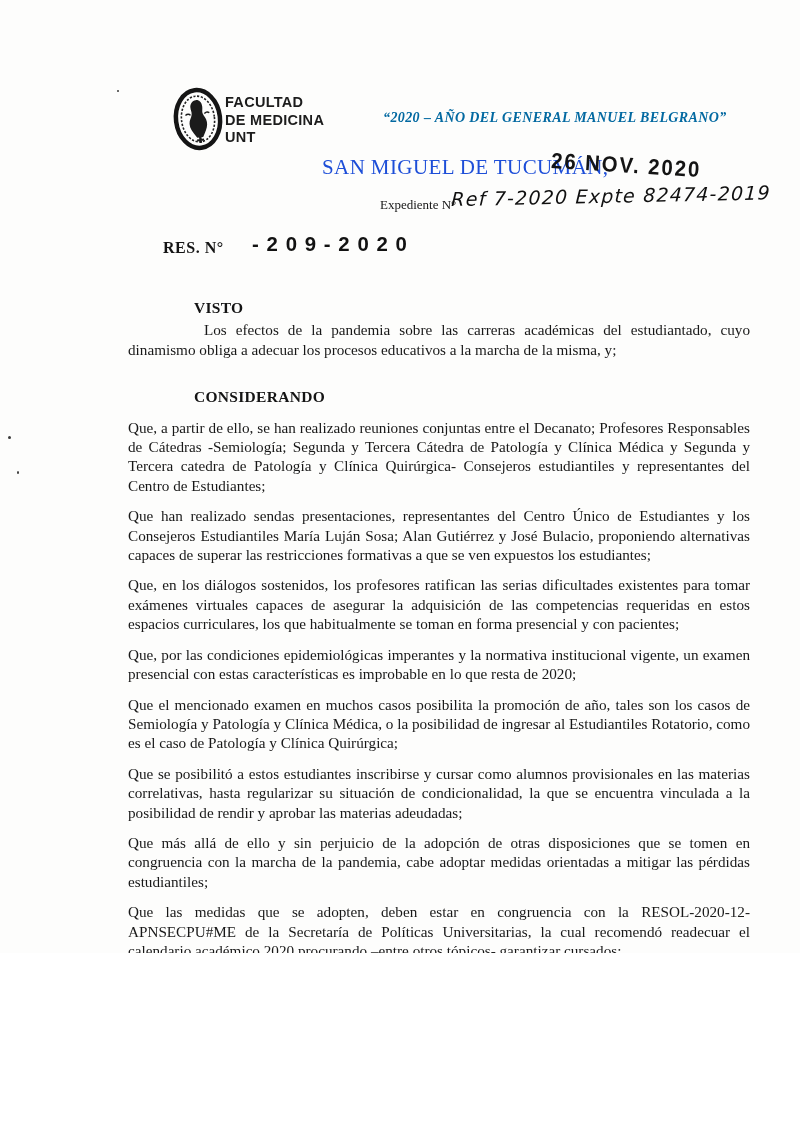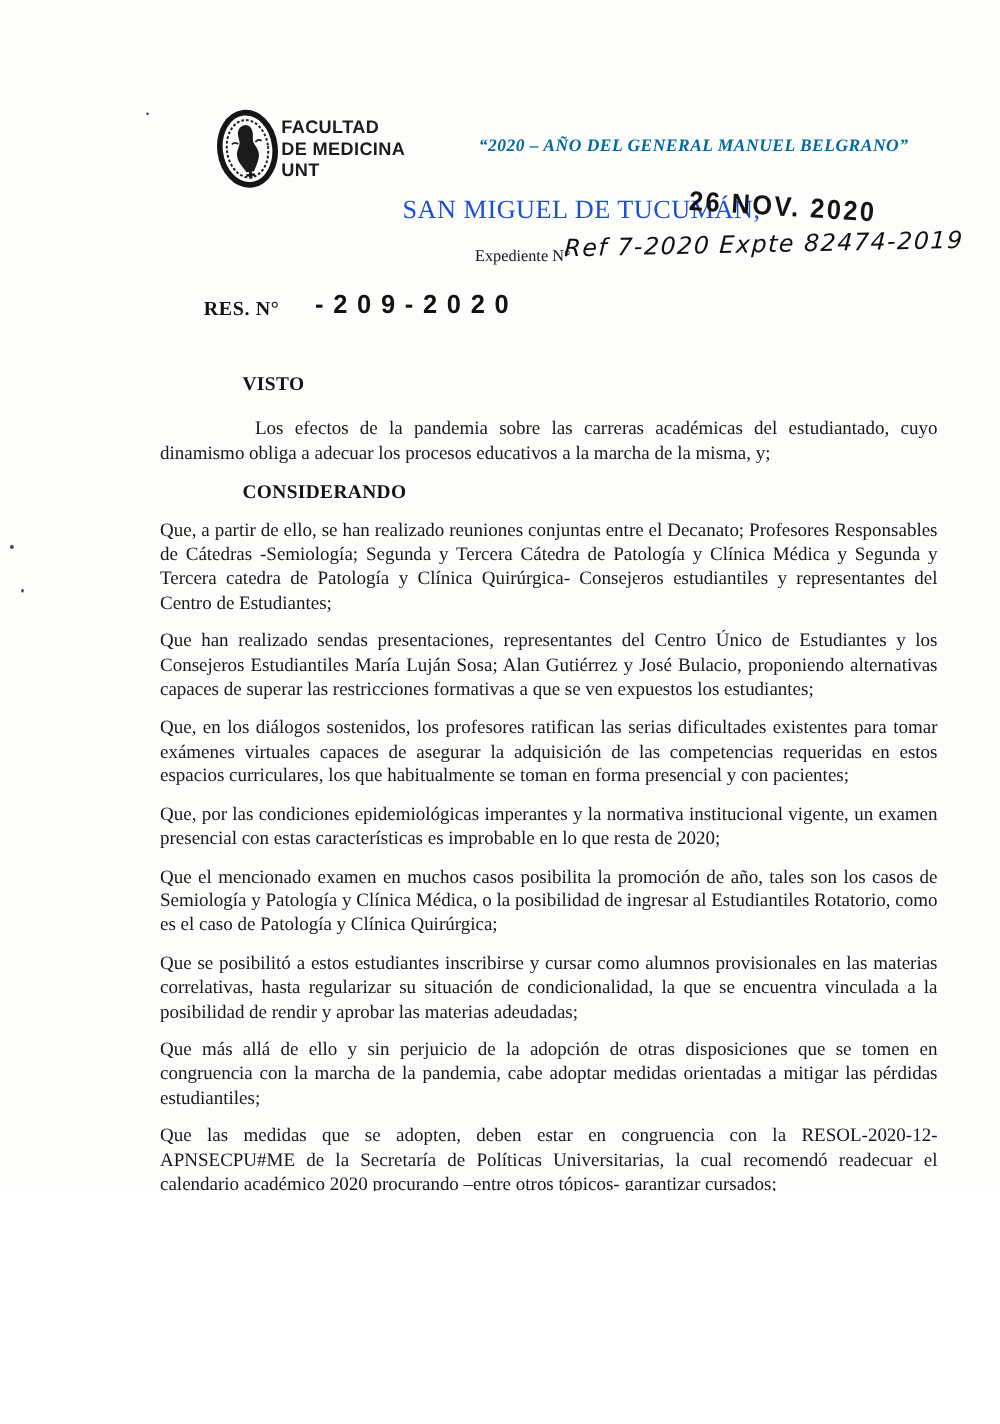"Los efectos de la pandemia" .doc-body p.visto-text { margin-top: 16px -> 3px }
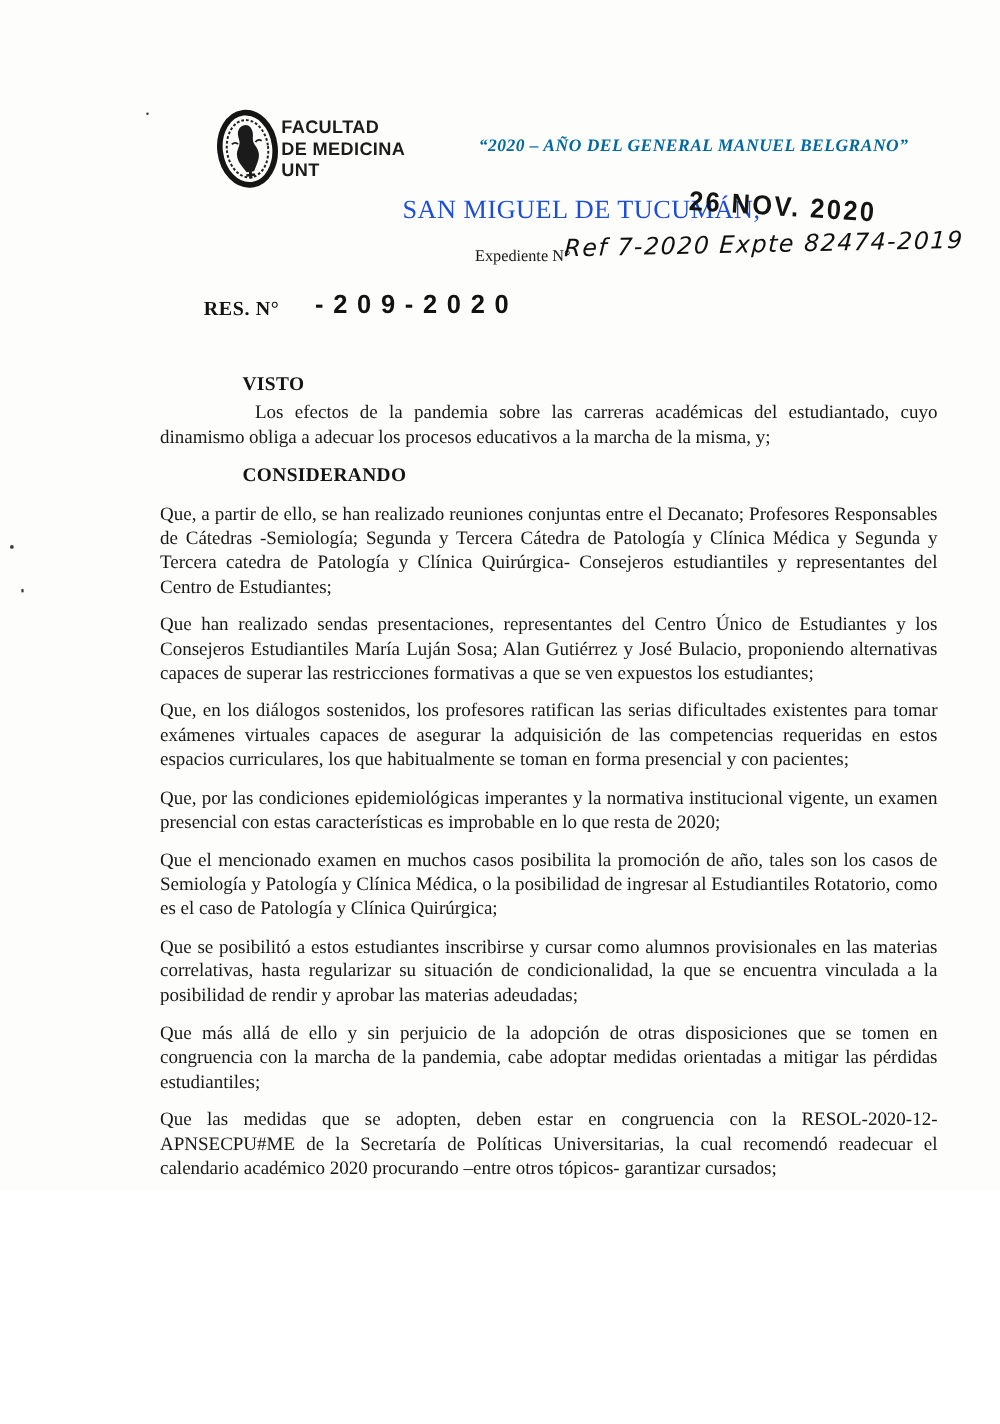"CONSIDERANDO" .doc-body p.visto-text + h2 { margin-top: 12px -> 28px }
